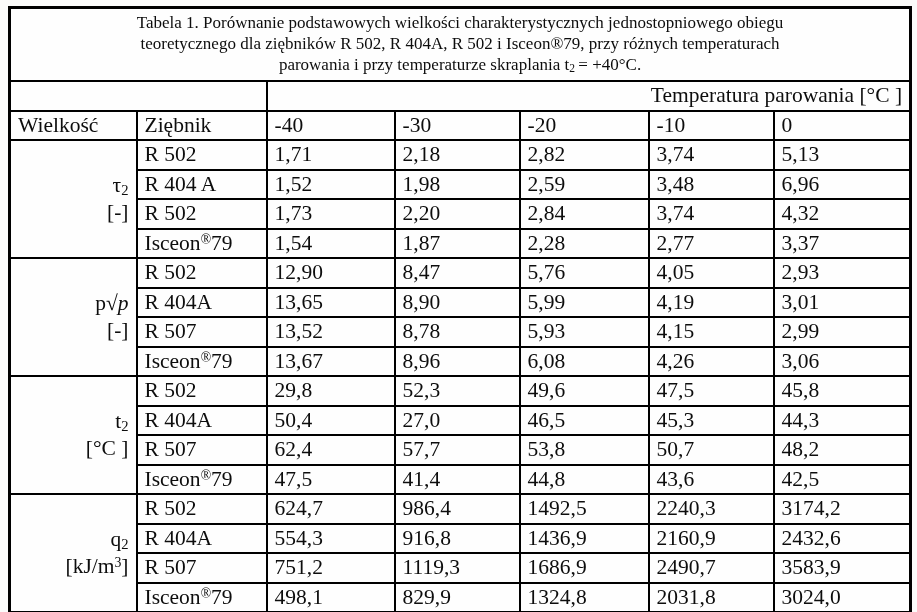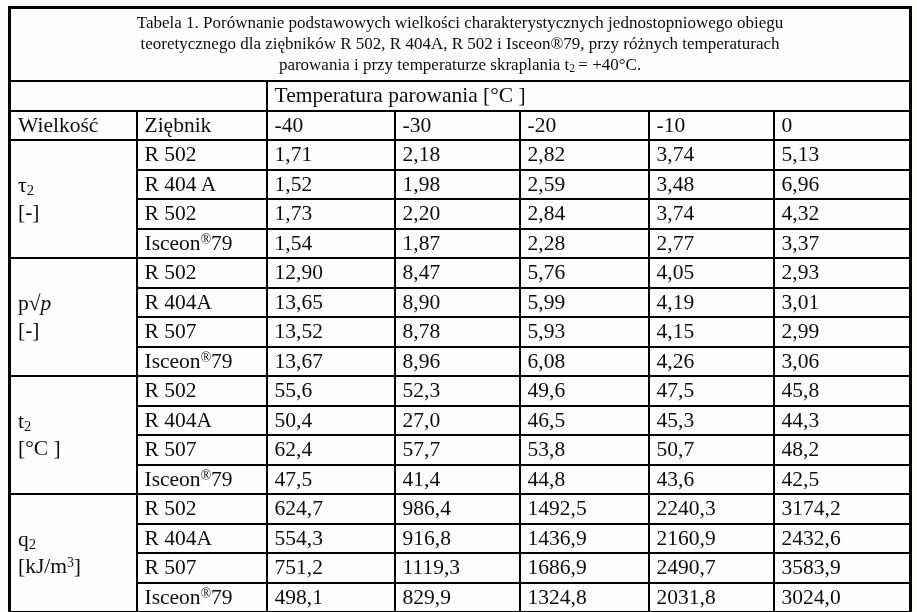"Temperatura parowania [°C ]" td.group-header { text-align: left -> right }
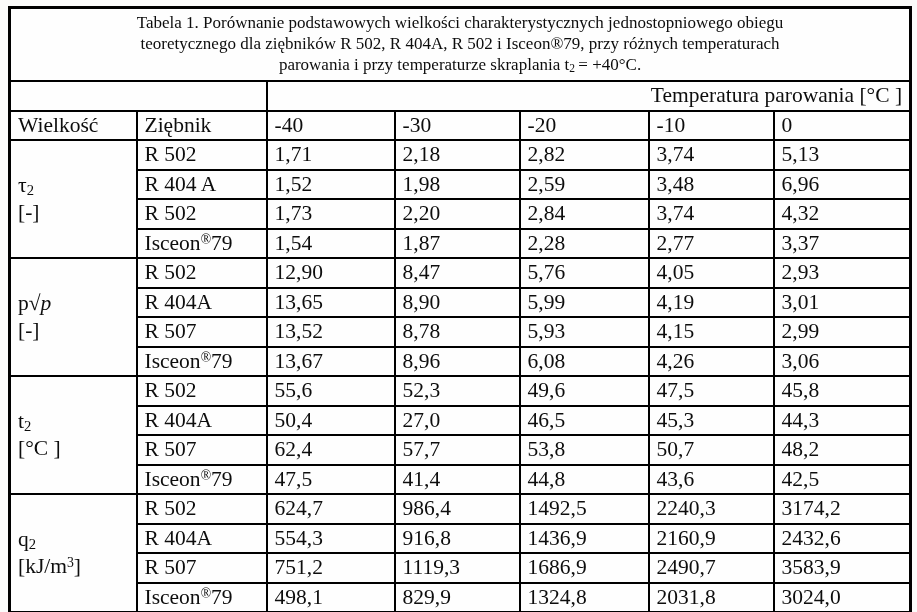"τ2" td.qty-cell { text-align: left -> right }
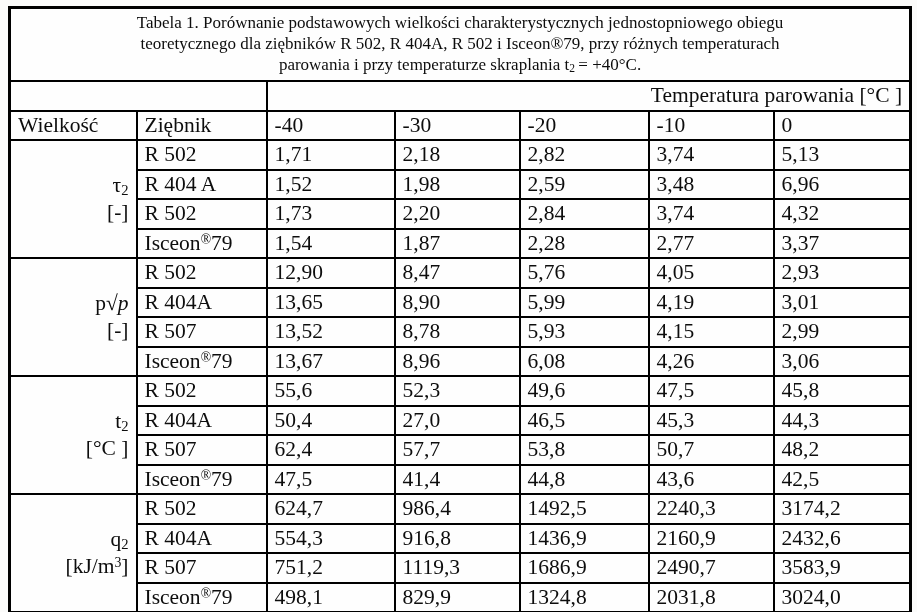"55,6" td { text: 55,6 -> 29,8 }
